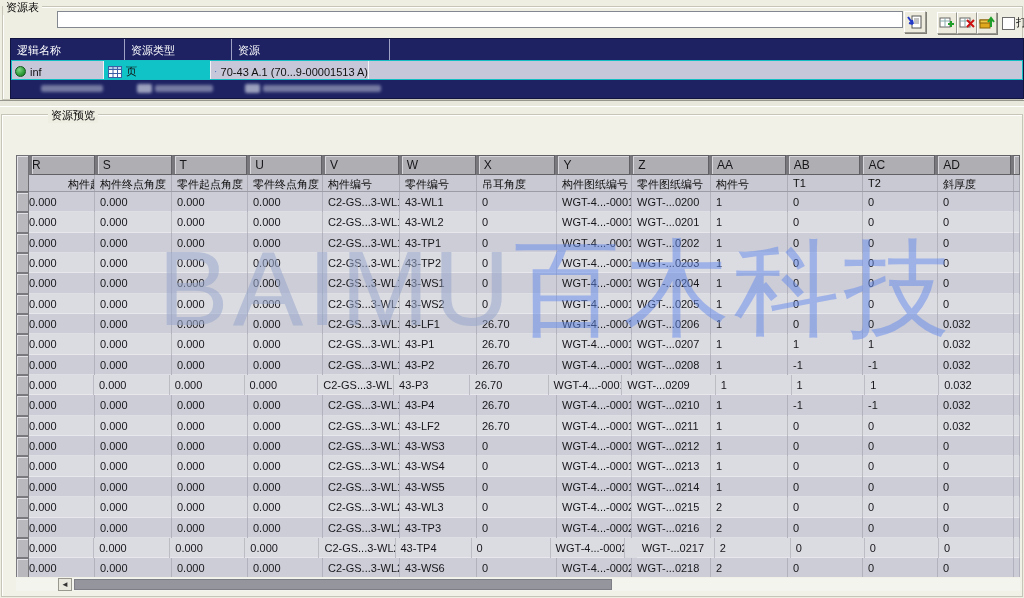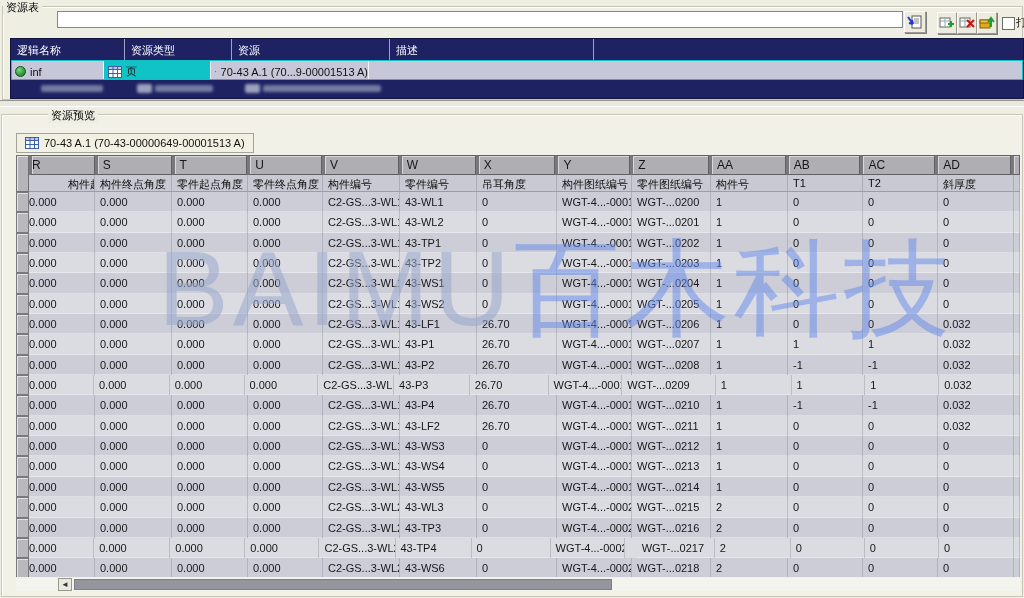"描述" div.res-hcell { html: <div>描述</div> -> none }
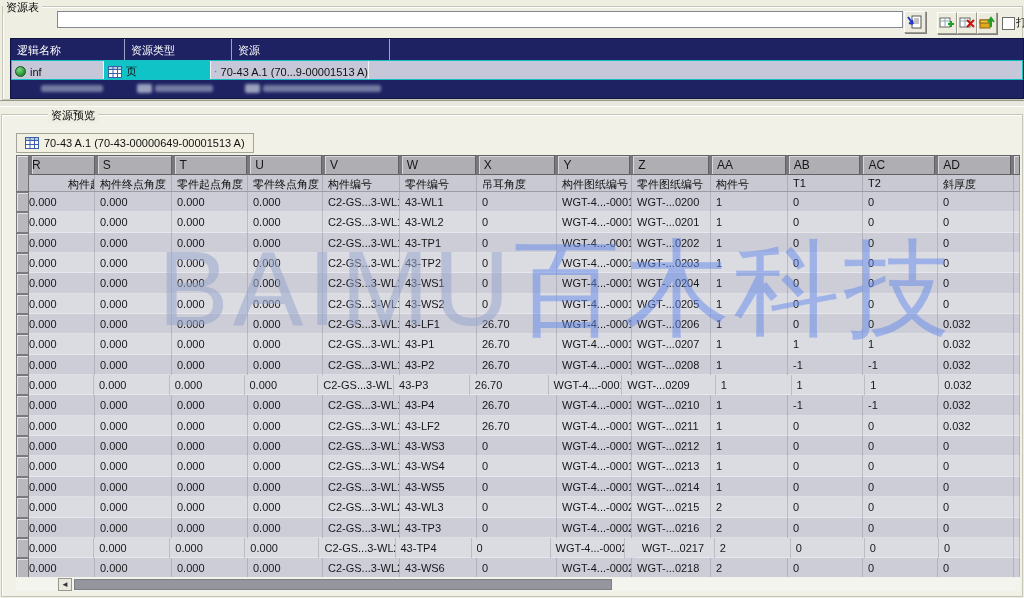"70-43 A.1 (70-43-00000649-00001513 A)" div { html: <div> <svg> <rect></rect> <rect></rect> <line></line> <line></line> <line></line> </svg> <span>70-43 A.1 (70-43-00000649-00001513 A)</span> </div> -> none }
